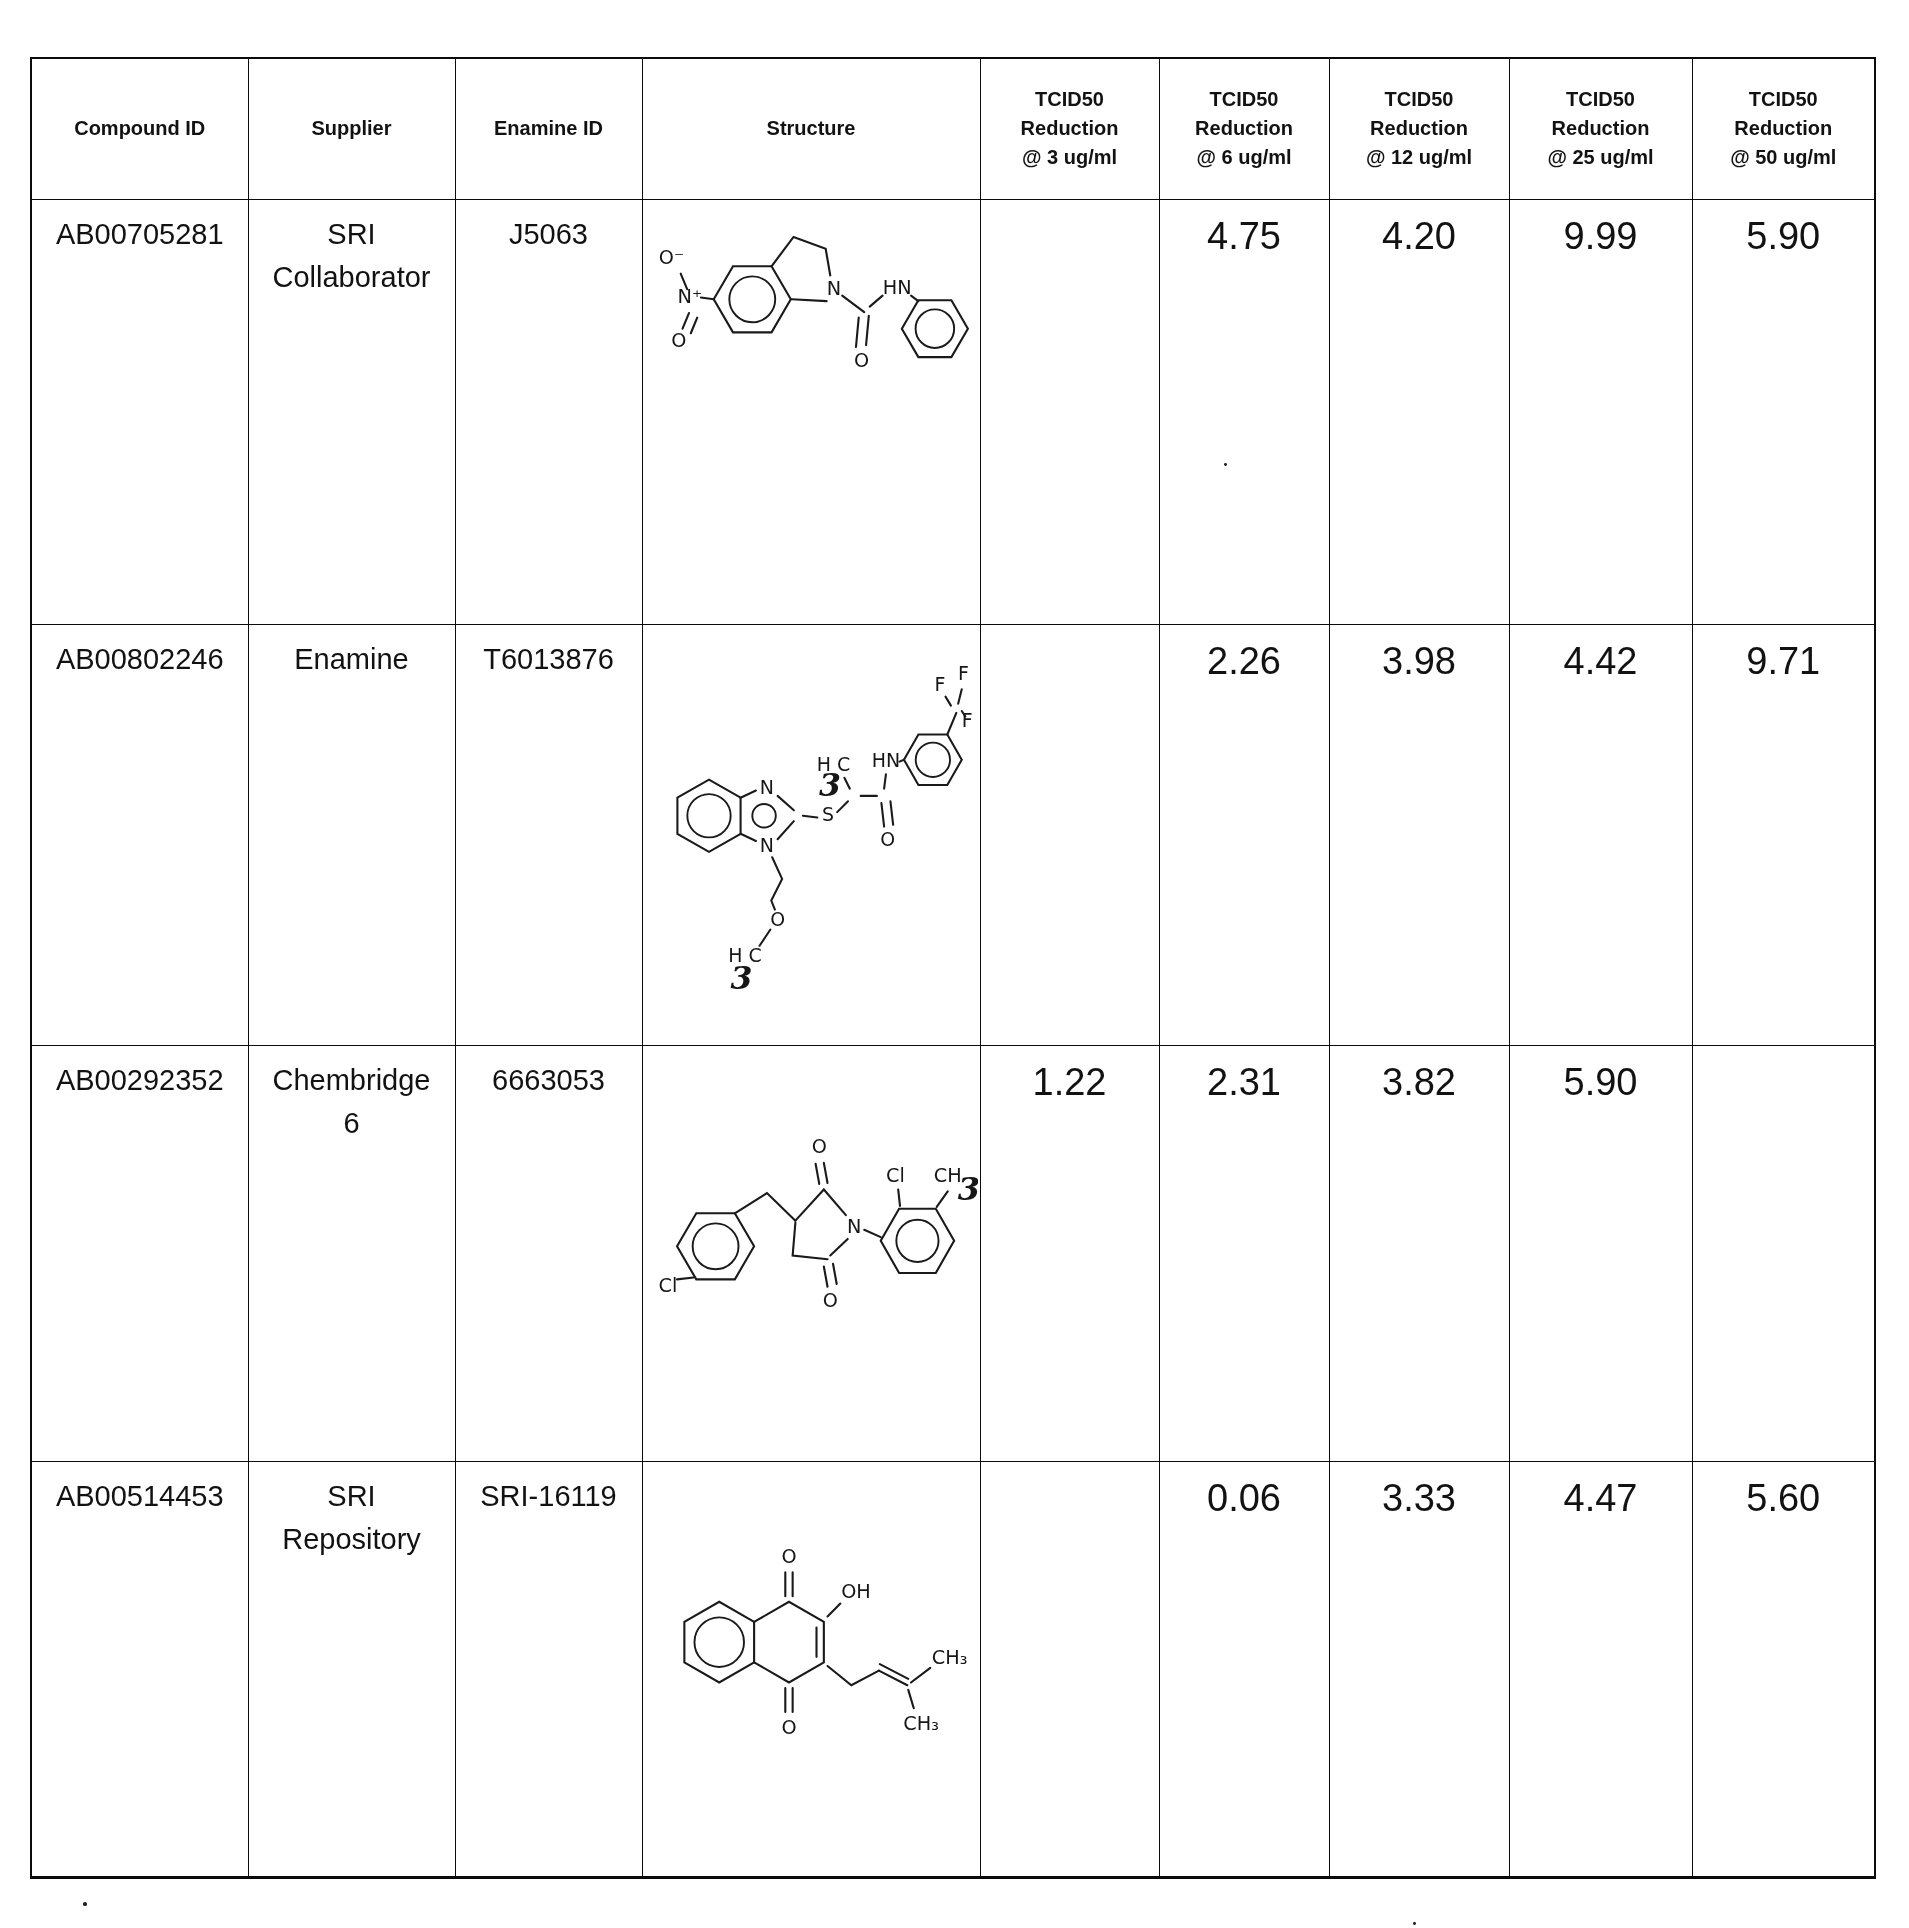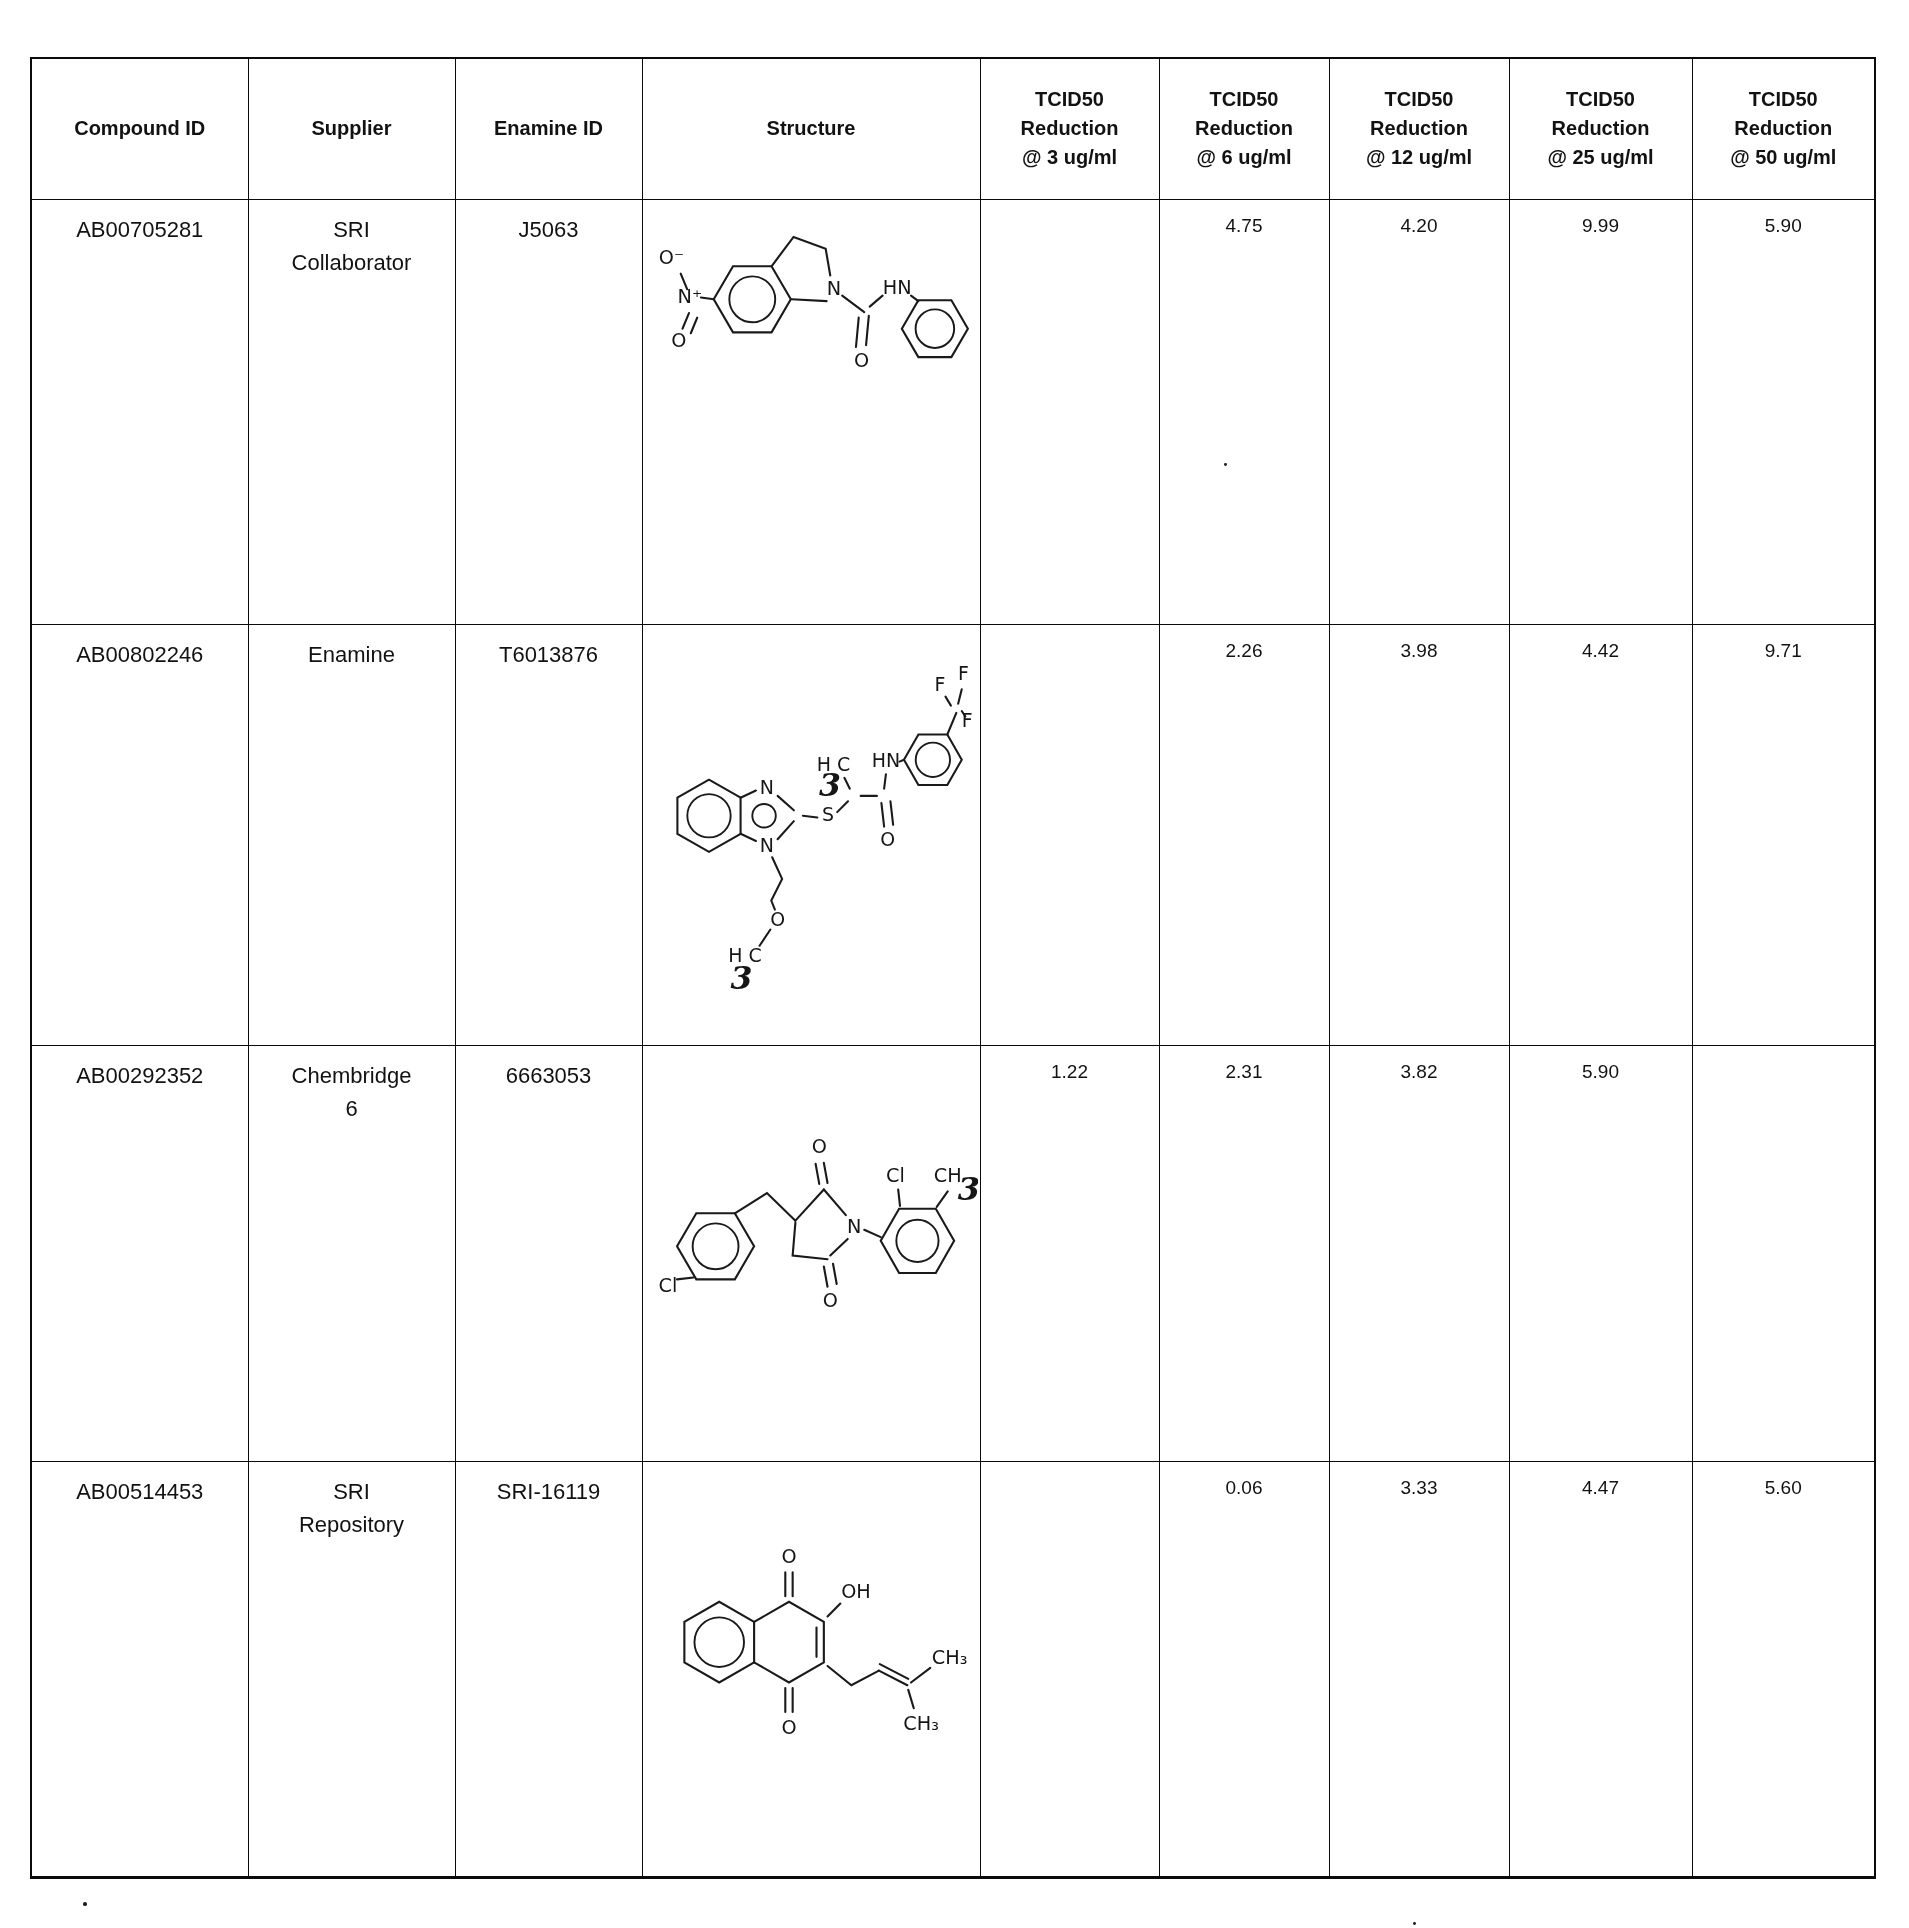"AB00705281" .cellpad { font-size: 22px -> 29px }
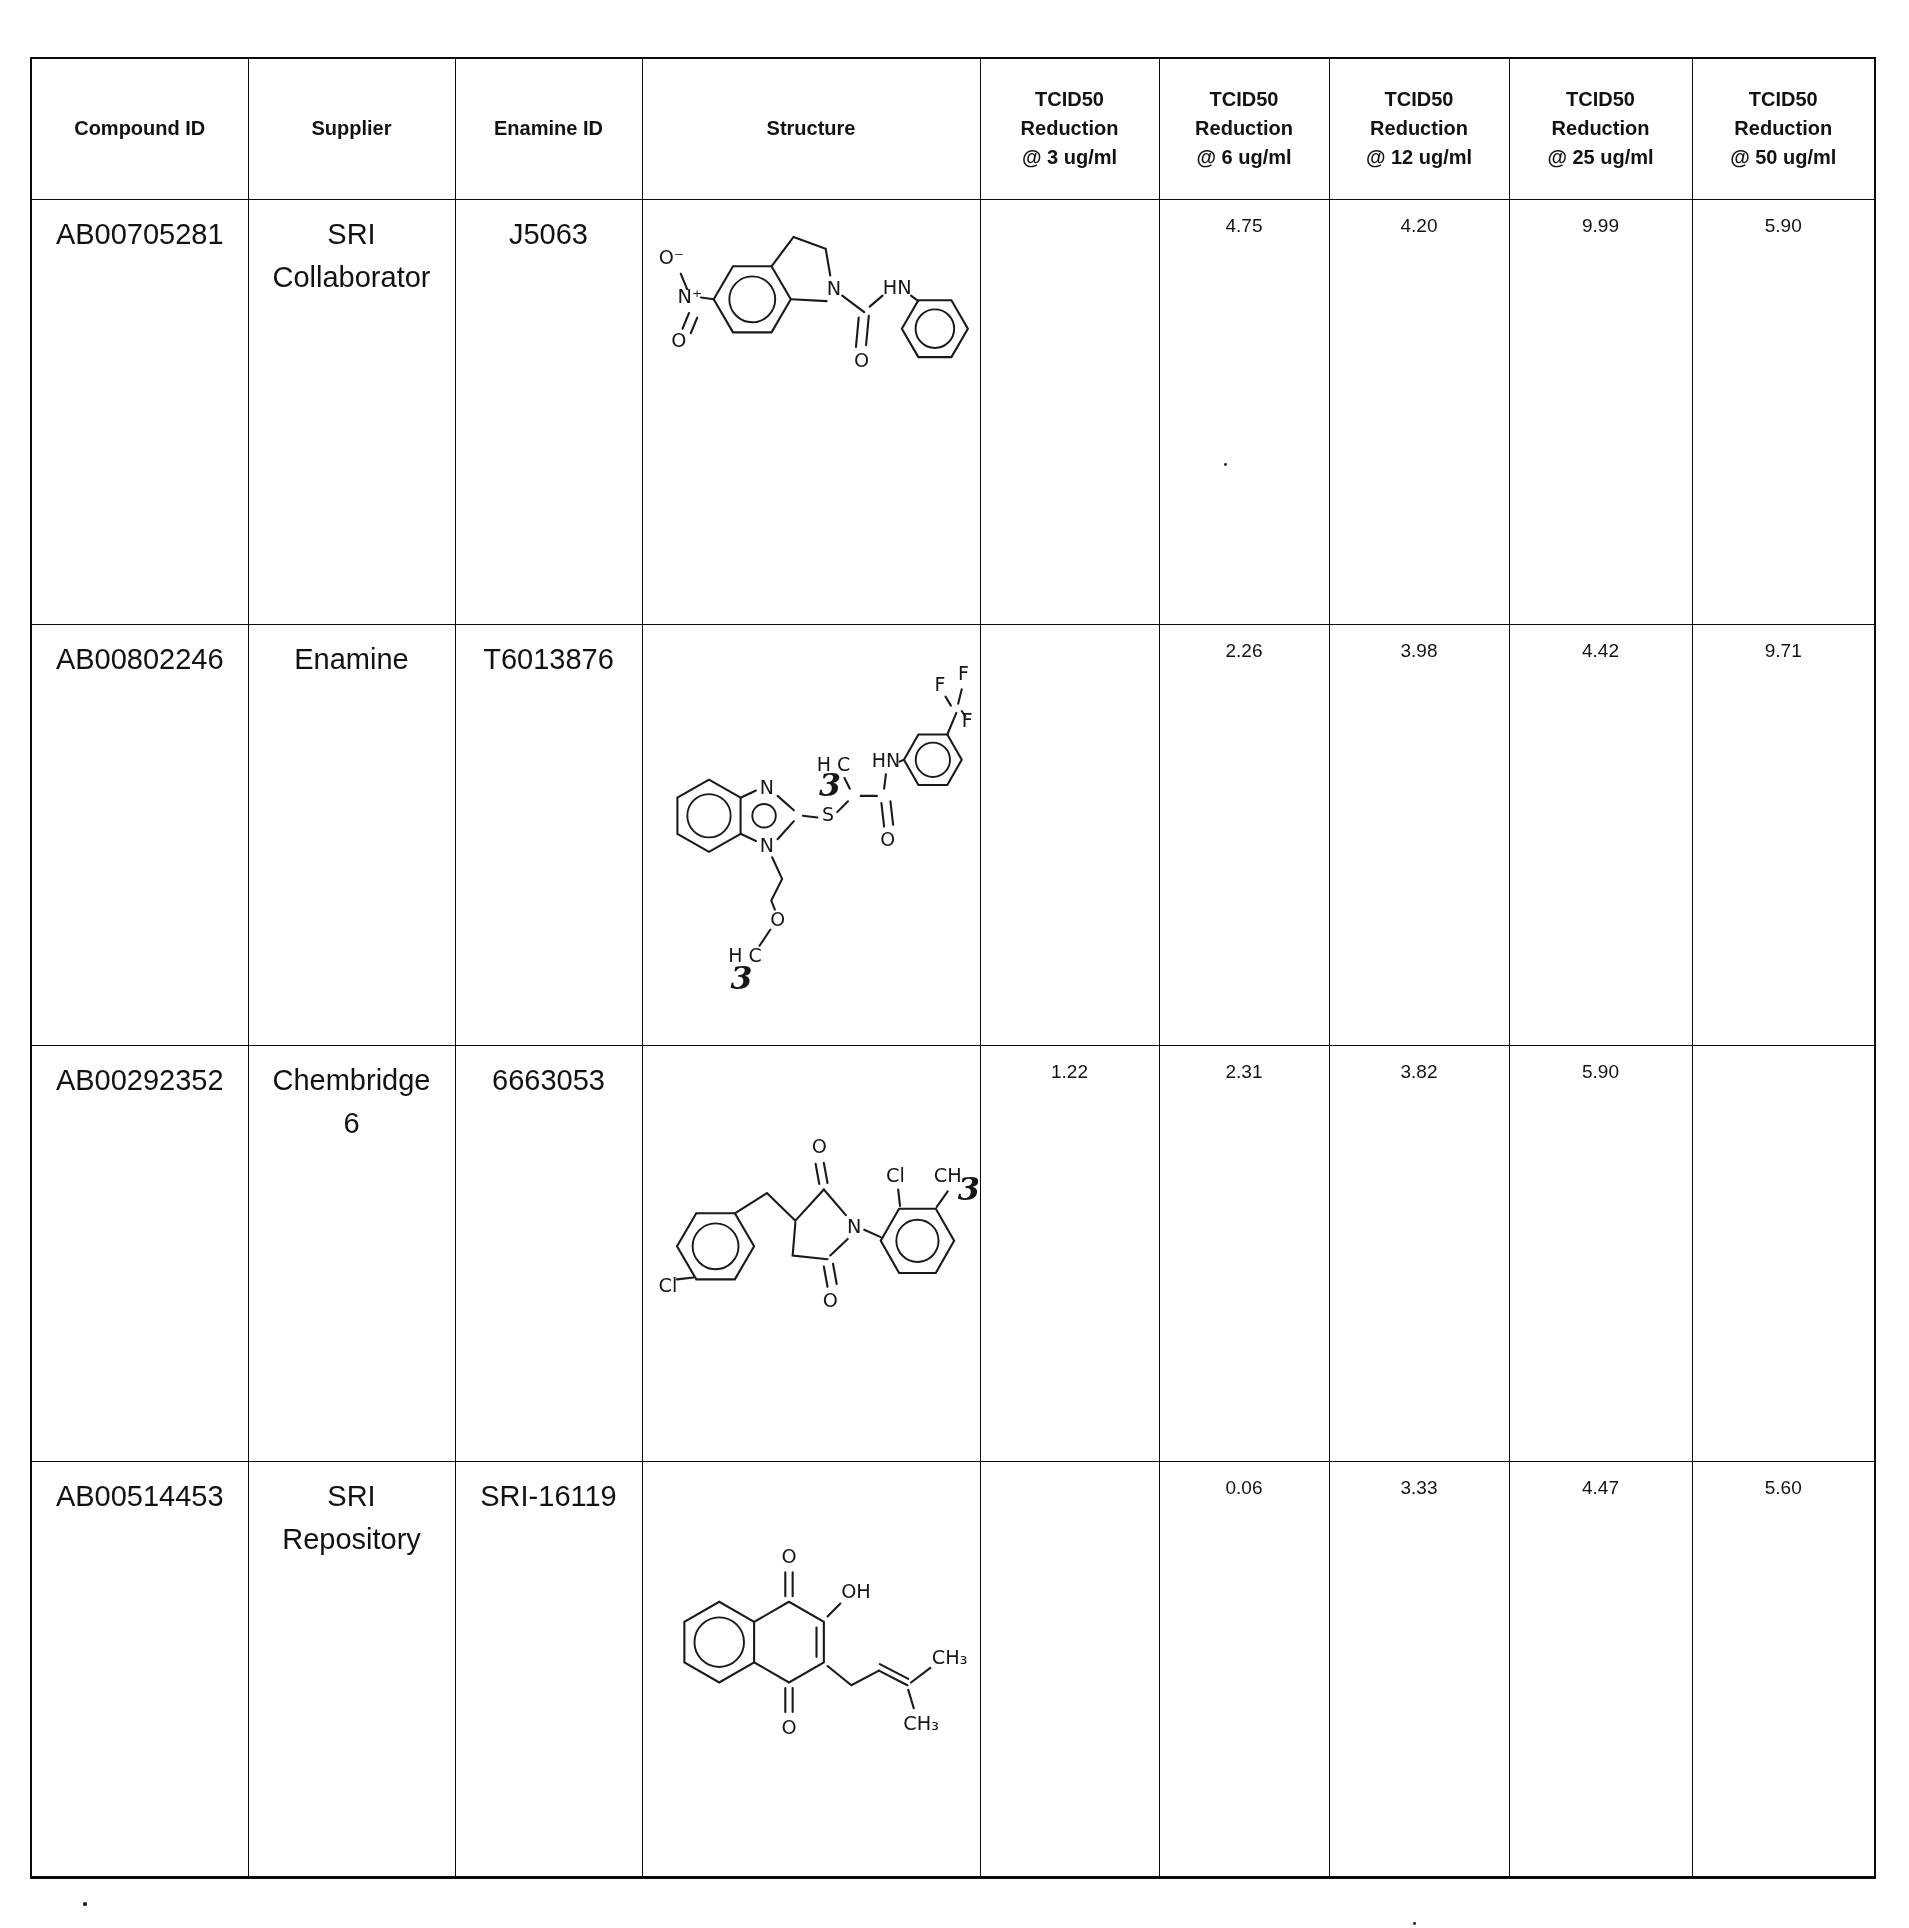"4.75" .val { font-size: 19px -> 38px }
